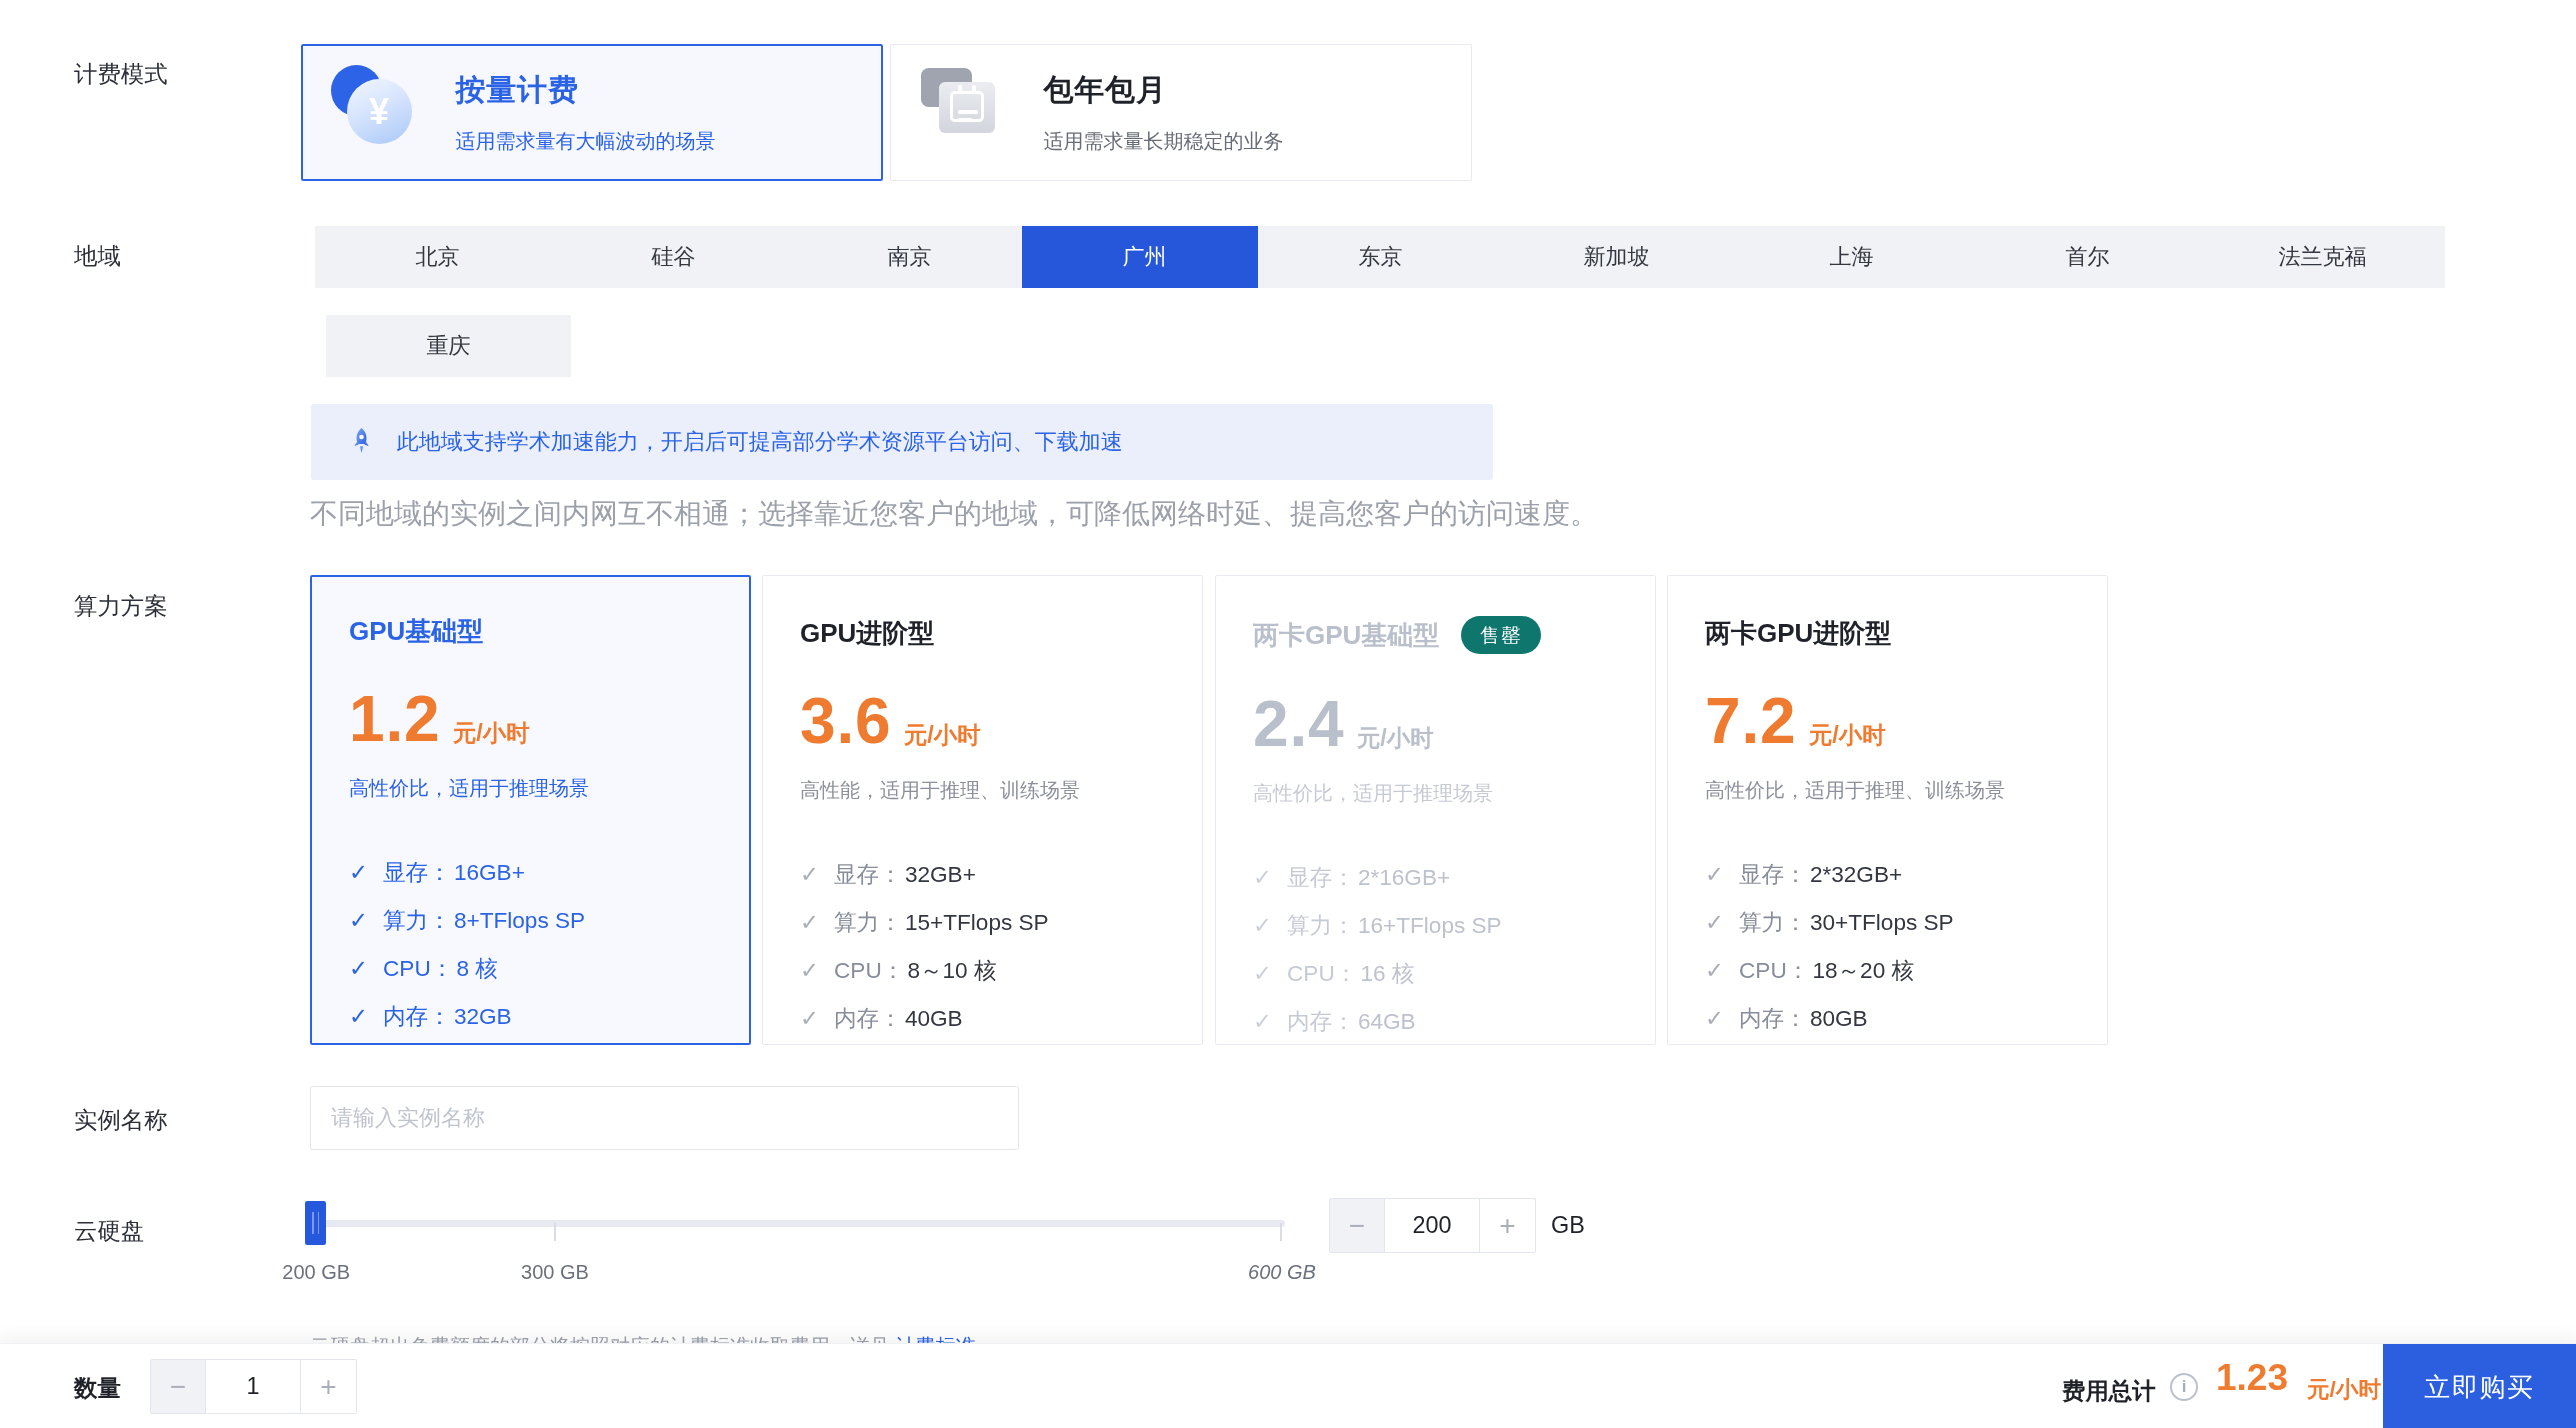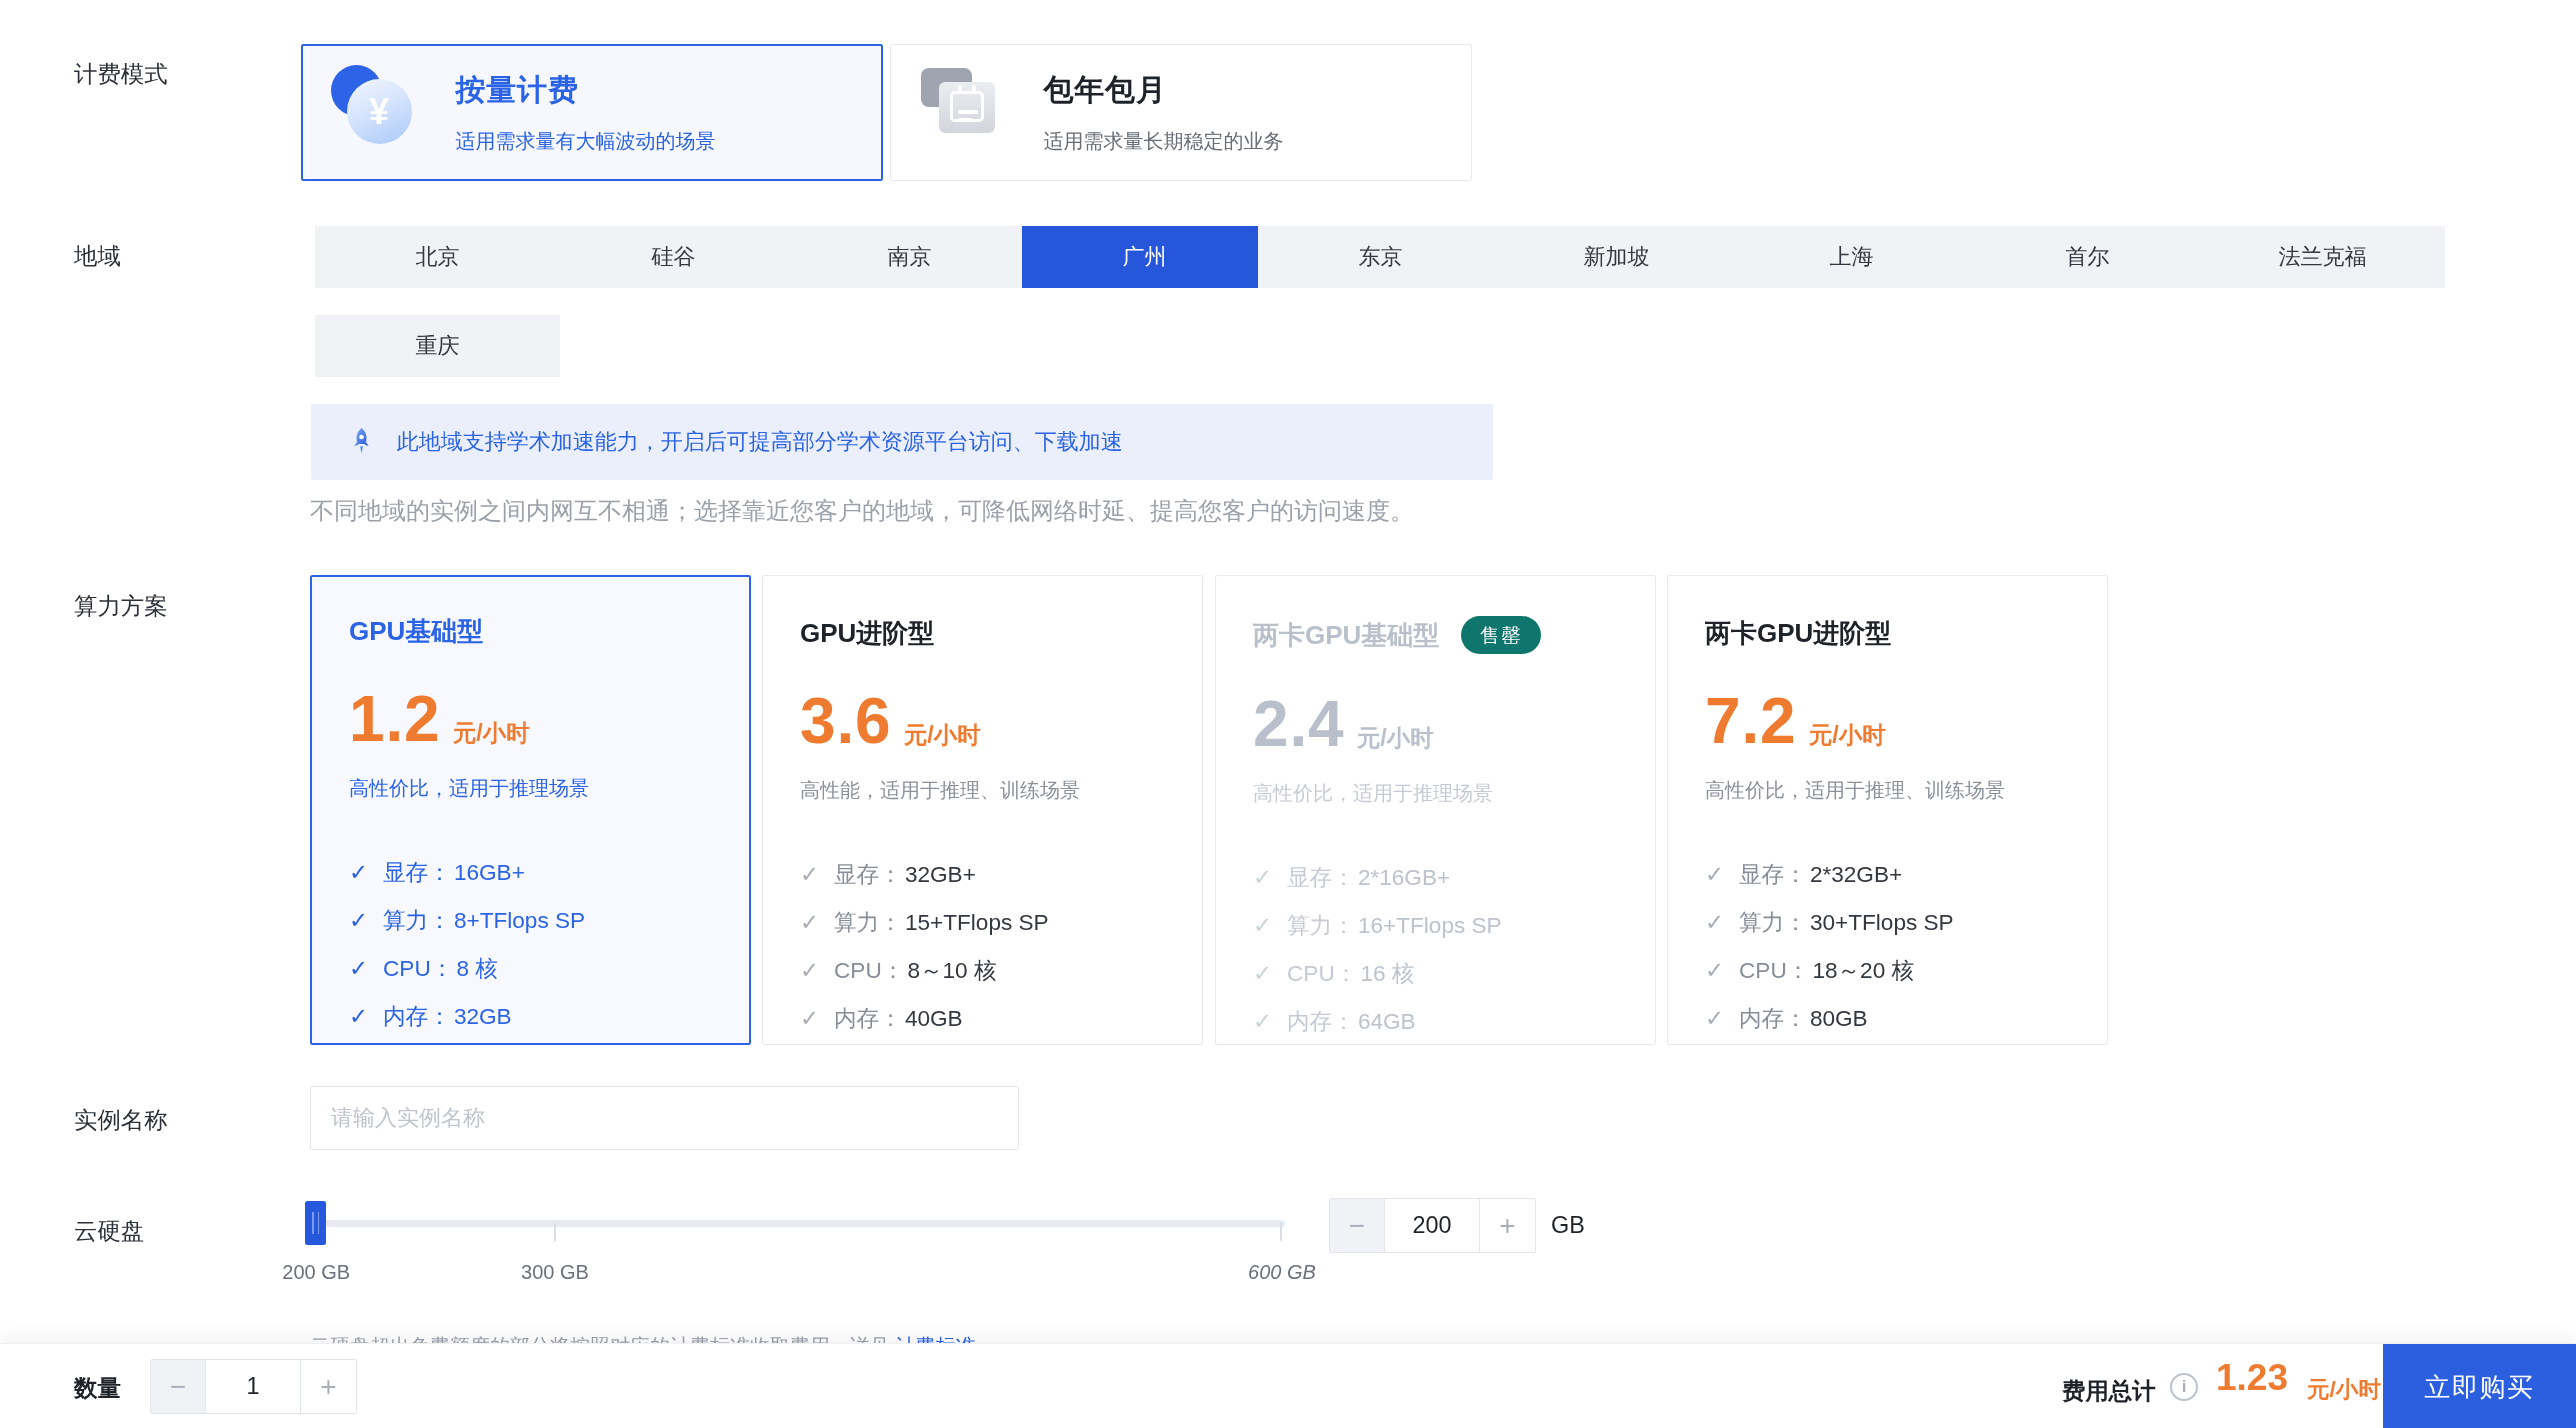"重庆" div.chip { left: 315px -> 326px }
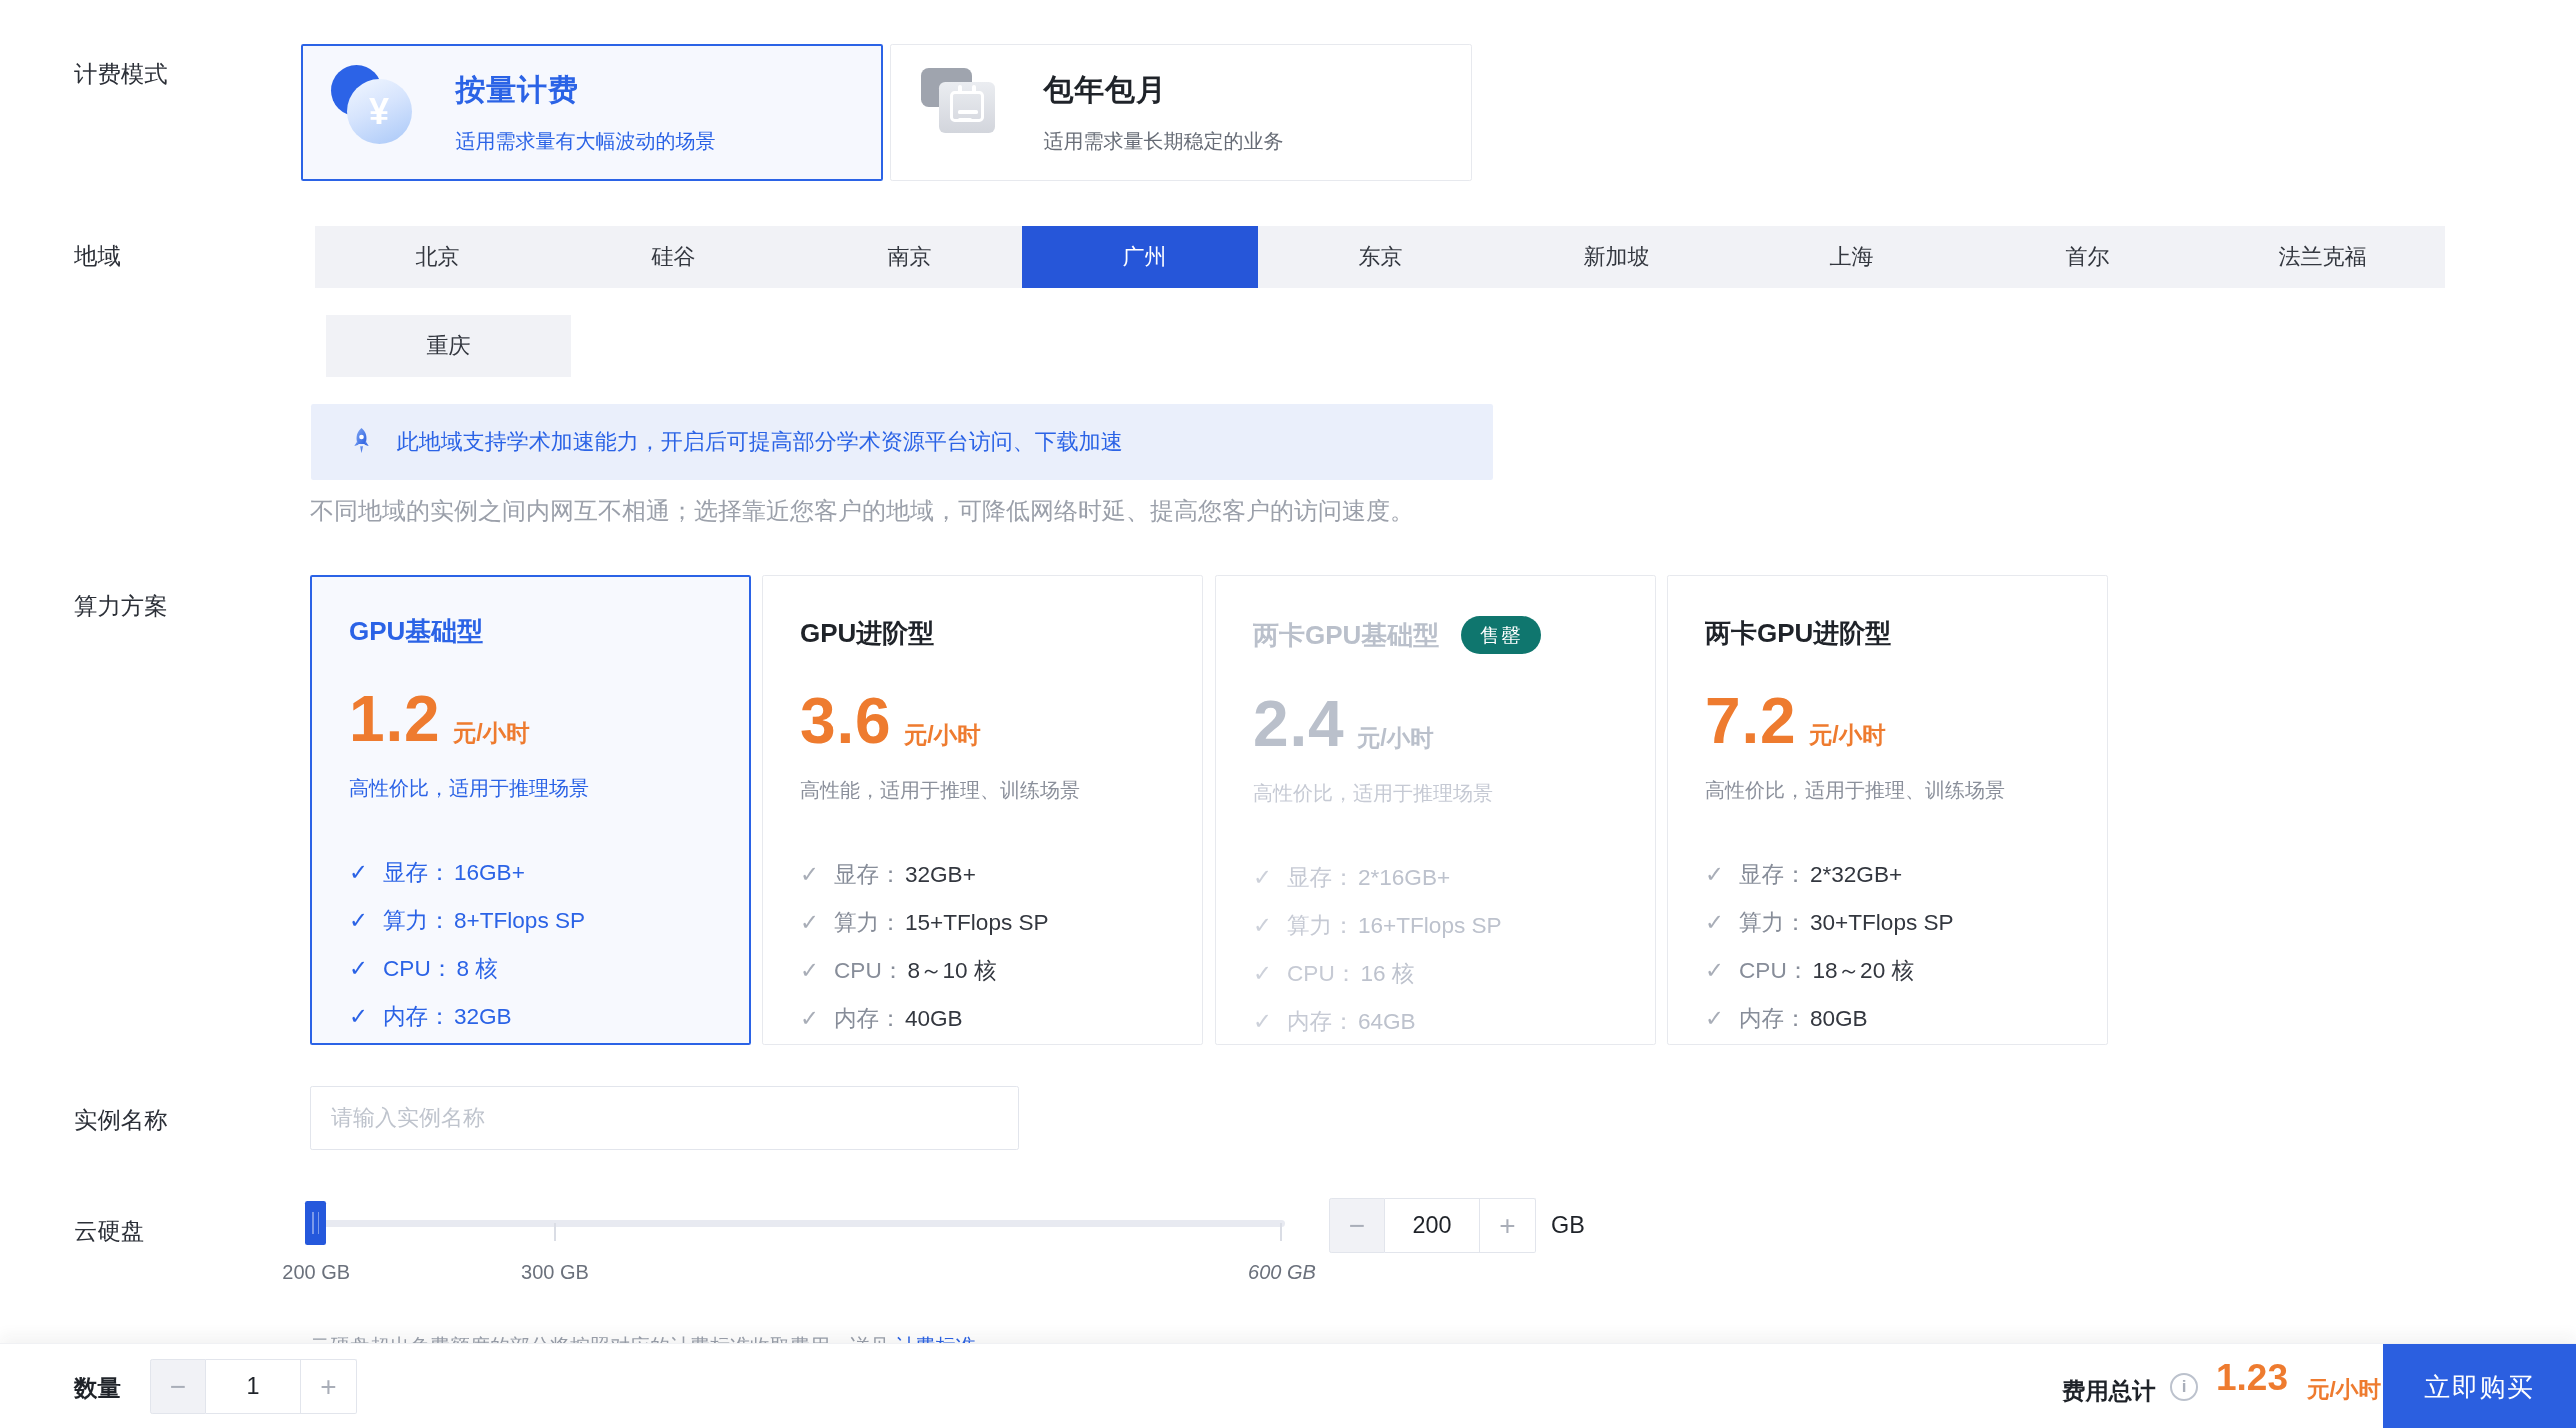"不同地域的实例之间内网互不相通；选择靠近您客户的地域，可降低网络时延、提高您客户" .region-note { font-size: 24px -> 28px }
